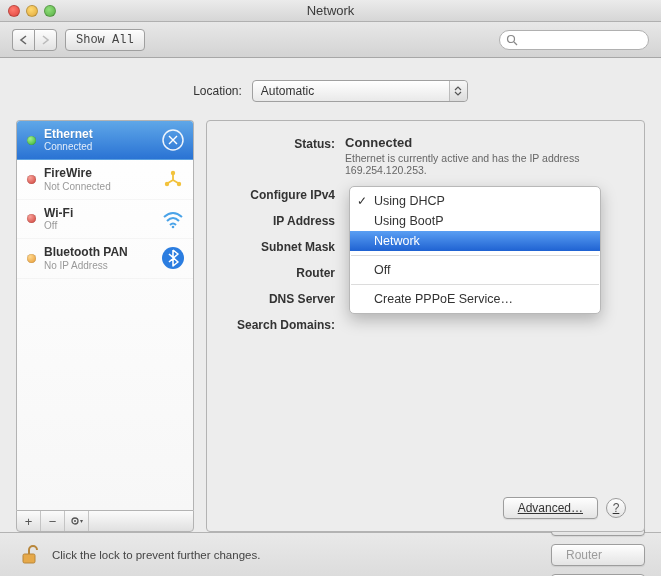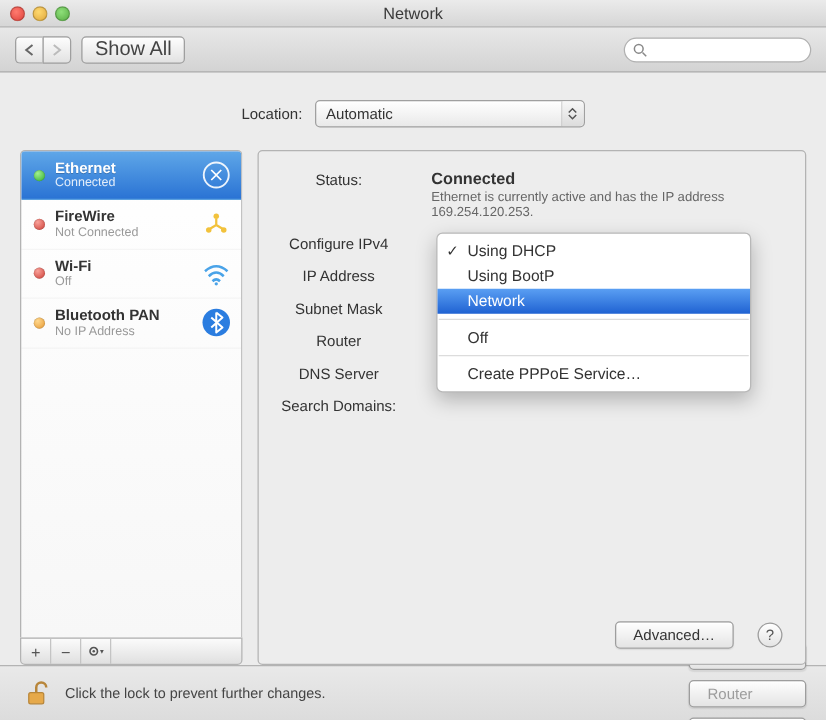"Show All" .btn { font-family: none -> Liberation Mono, monospace; font-size: 16px -> 12px }
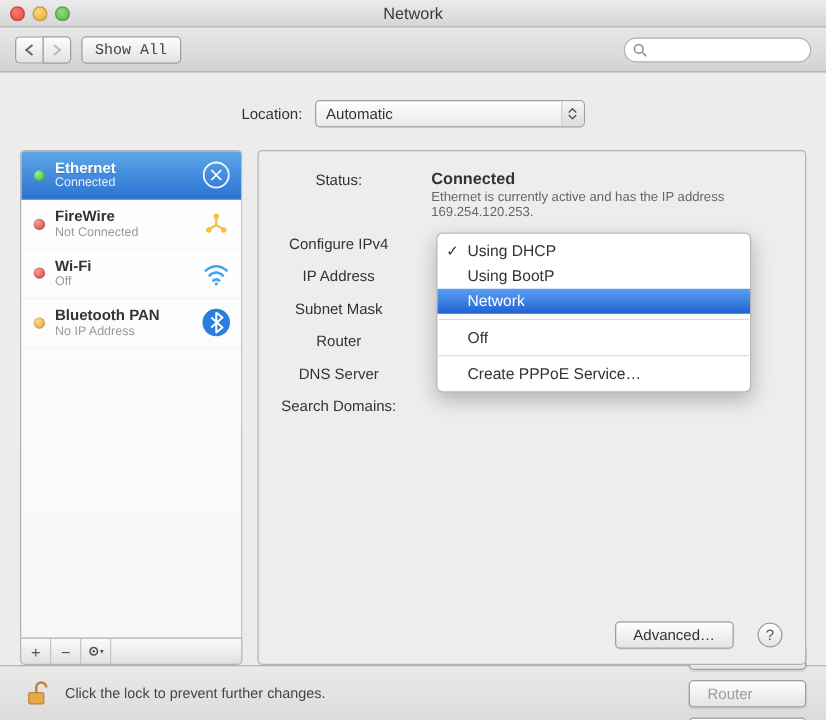"Status:" .row .lbl { font-weight: none -> bold; text-align: center -> right }
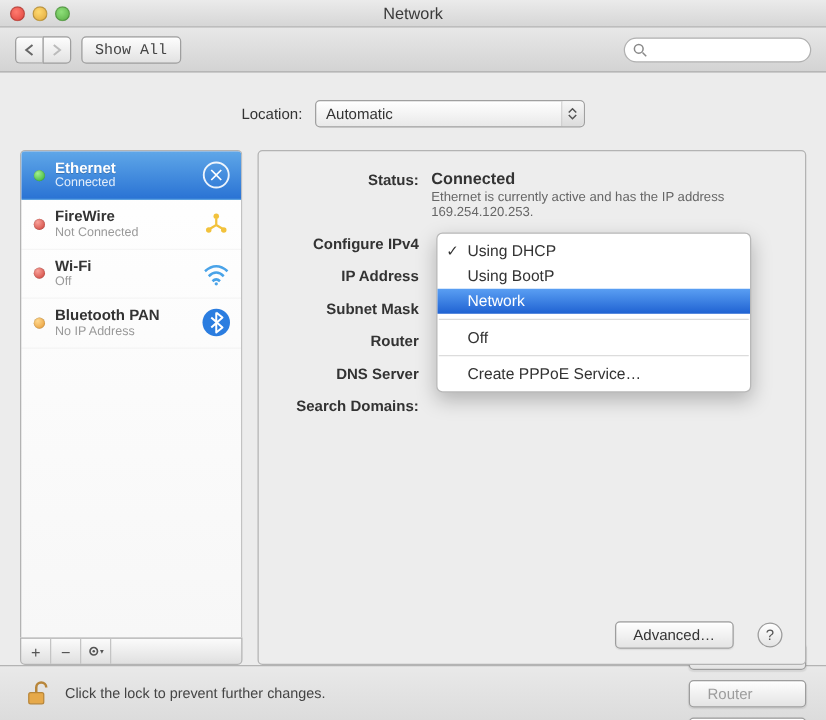"Advanced…" .detail-footer { gap: 19px -> 8px; text-decoration: none -> underline }
